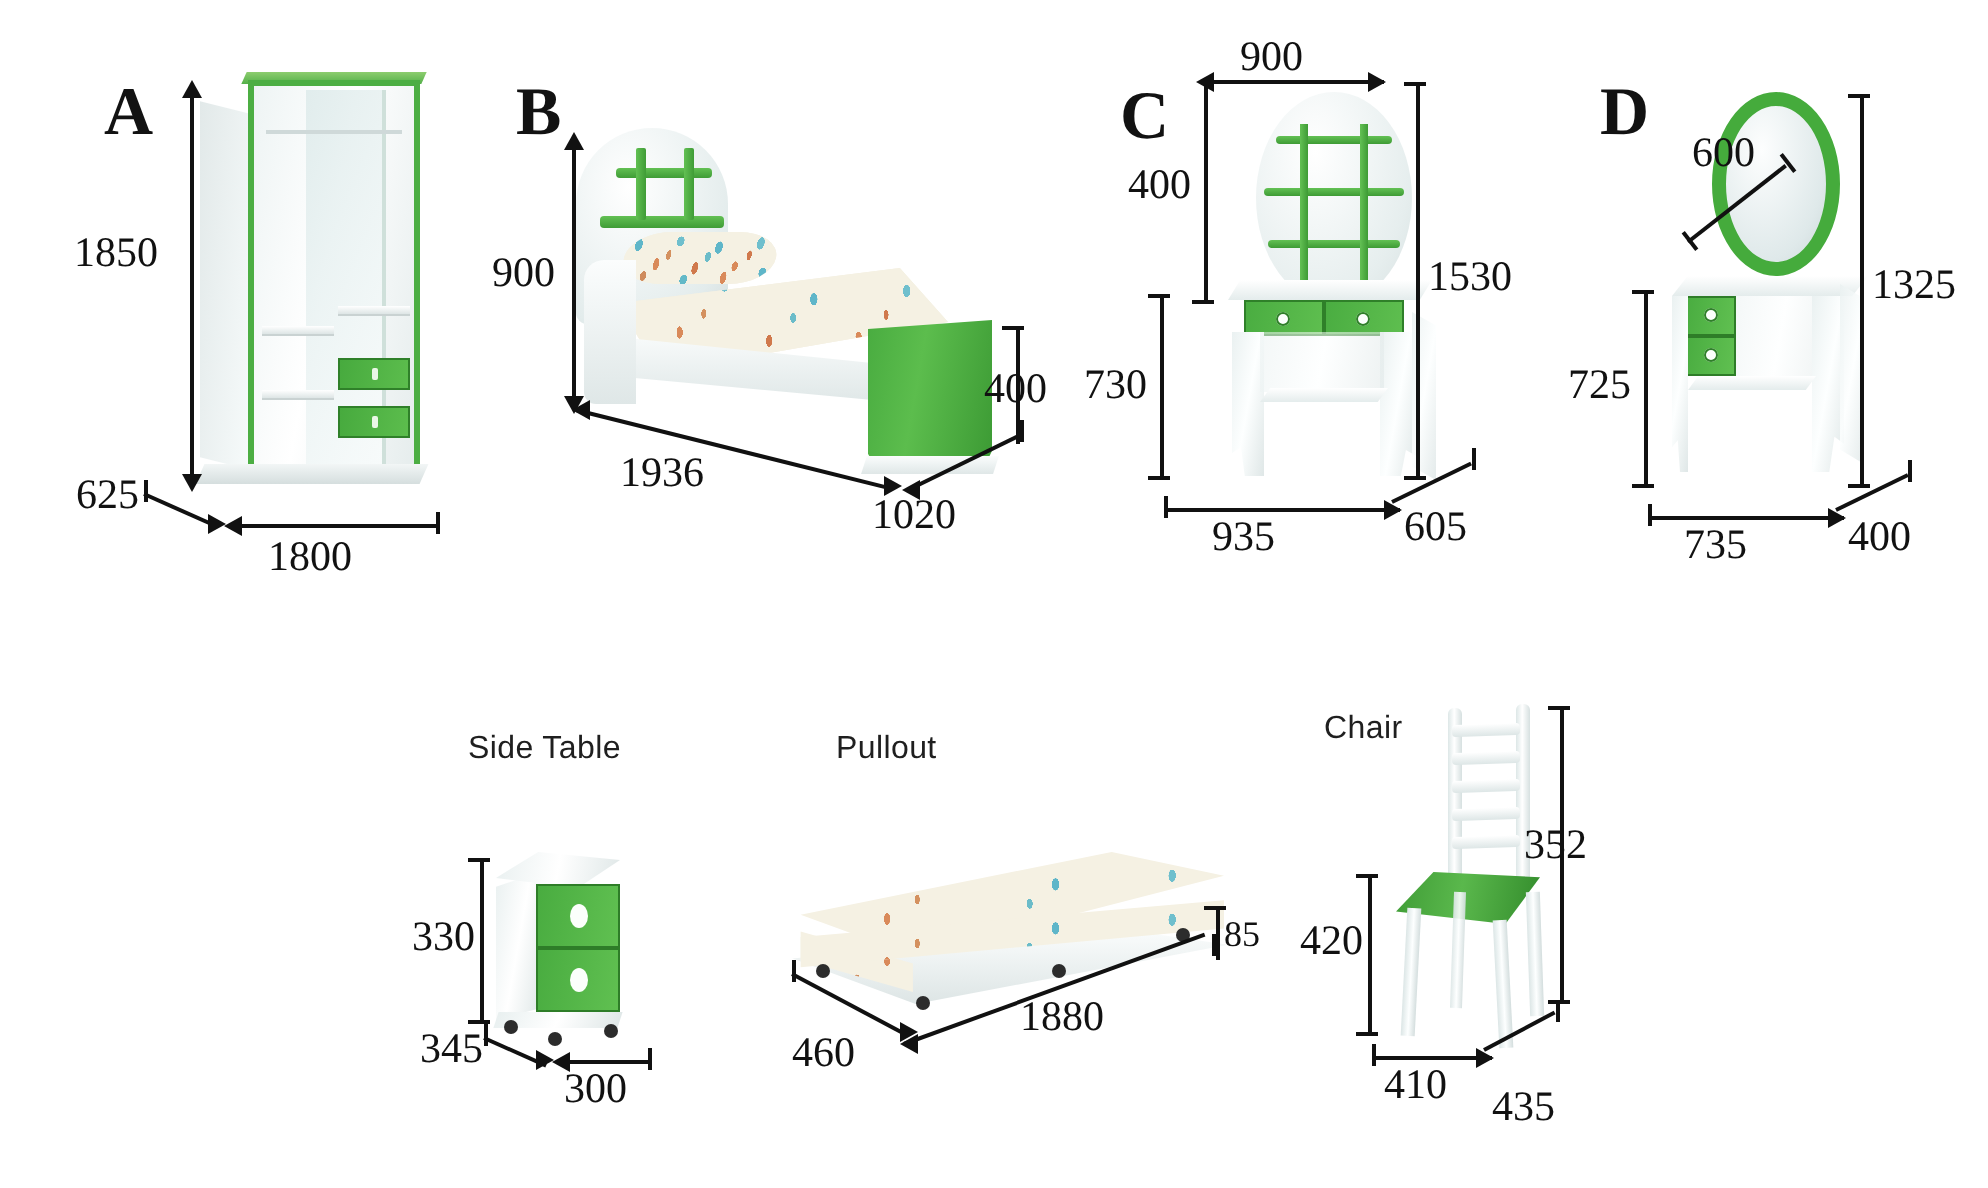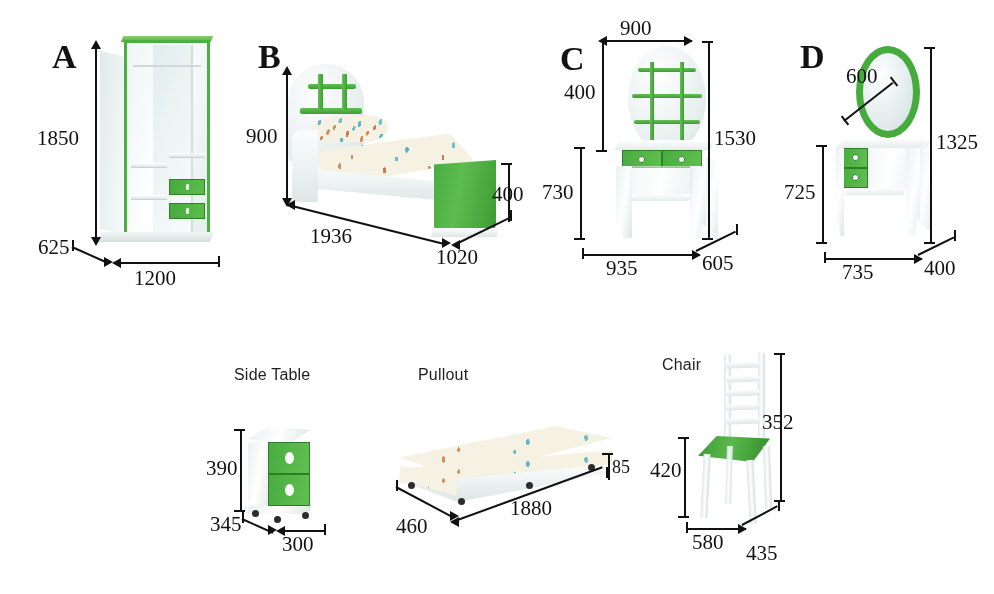"1850" div.dim { top: 96px -> 84px }
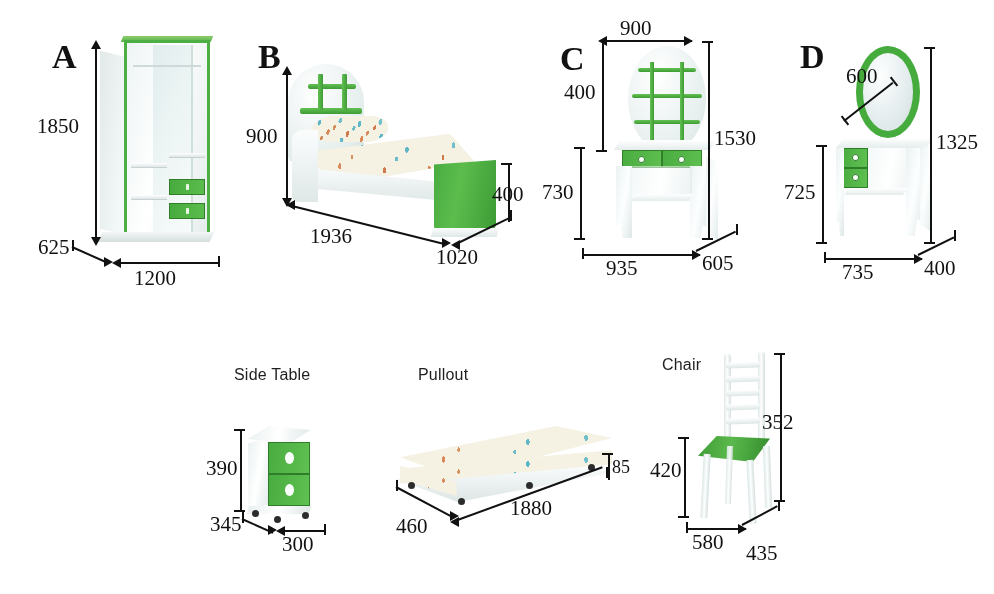"1200" div.dim { text: 1200 -> 1800 }
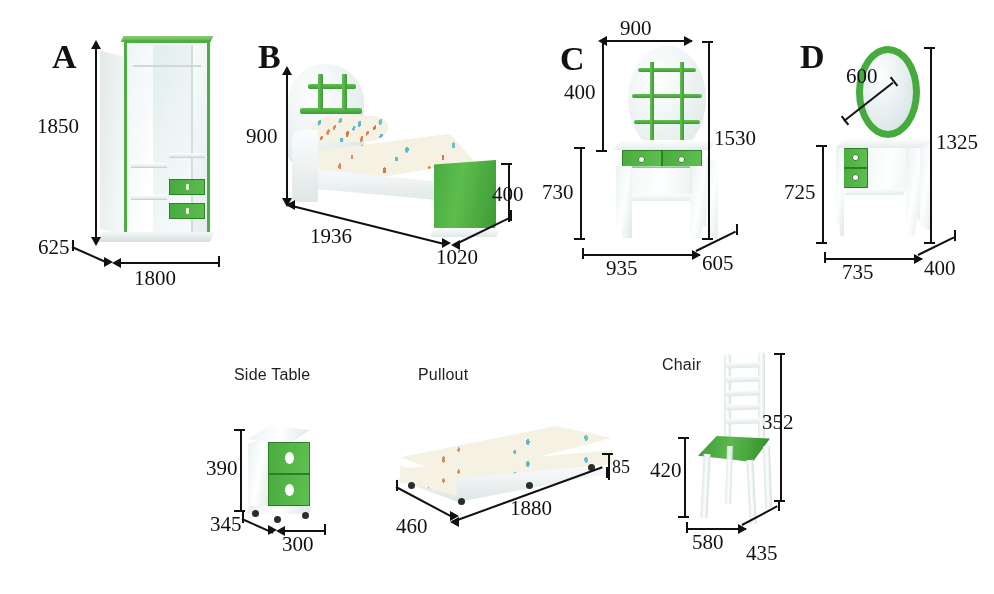"390" div.dim { text: 390 -> 330 }
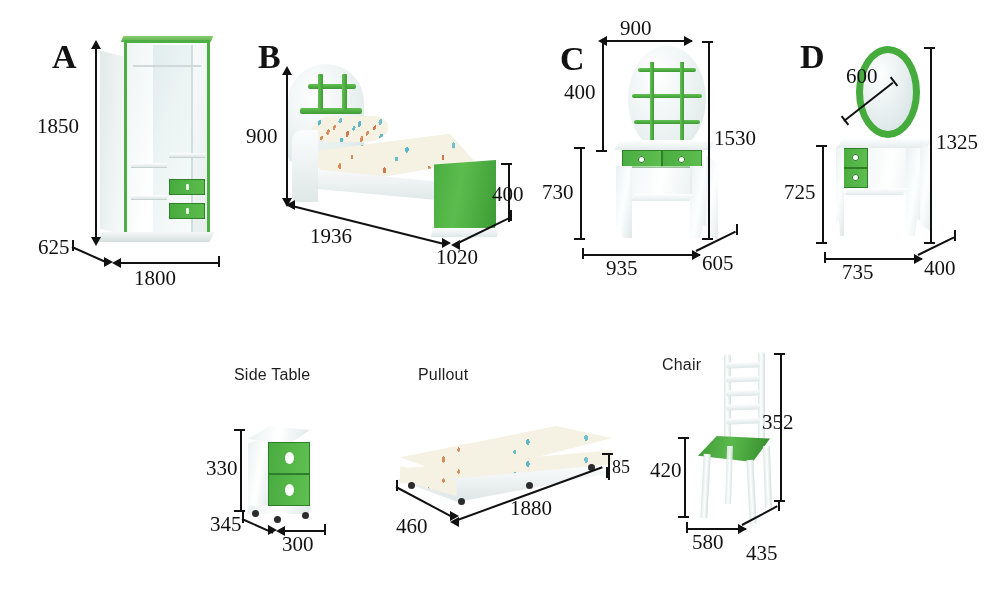"580" div.dim { text: 580 -> 410 }
